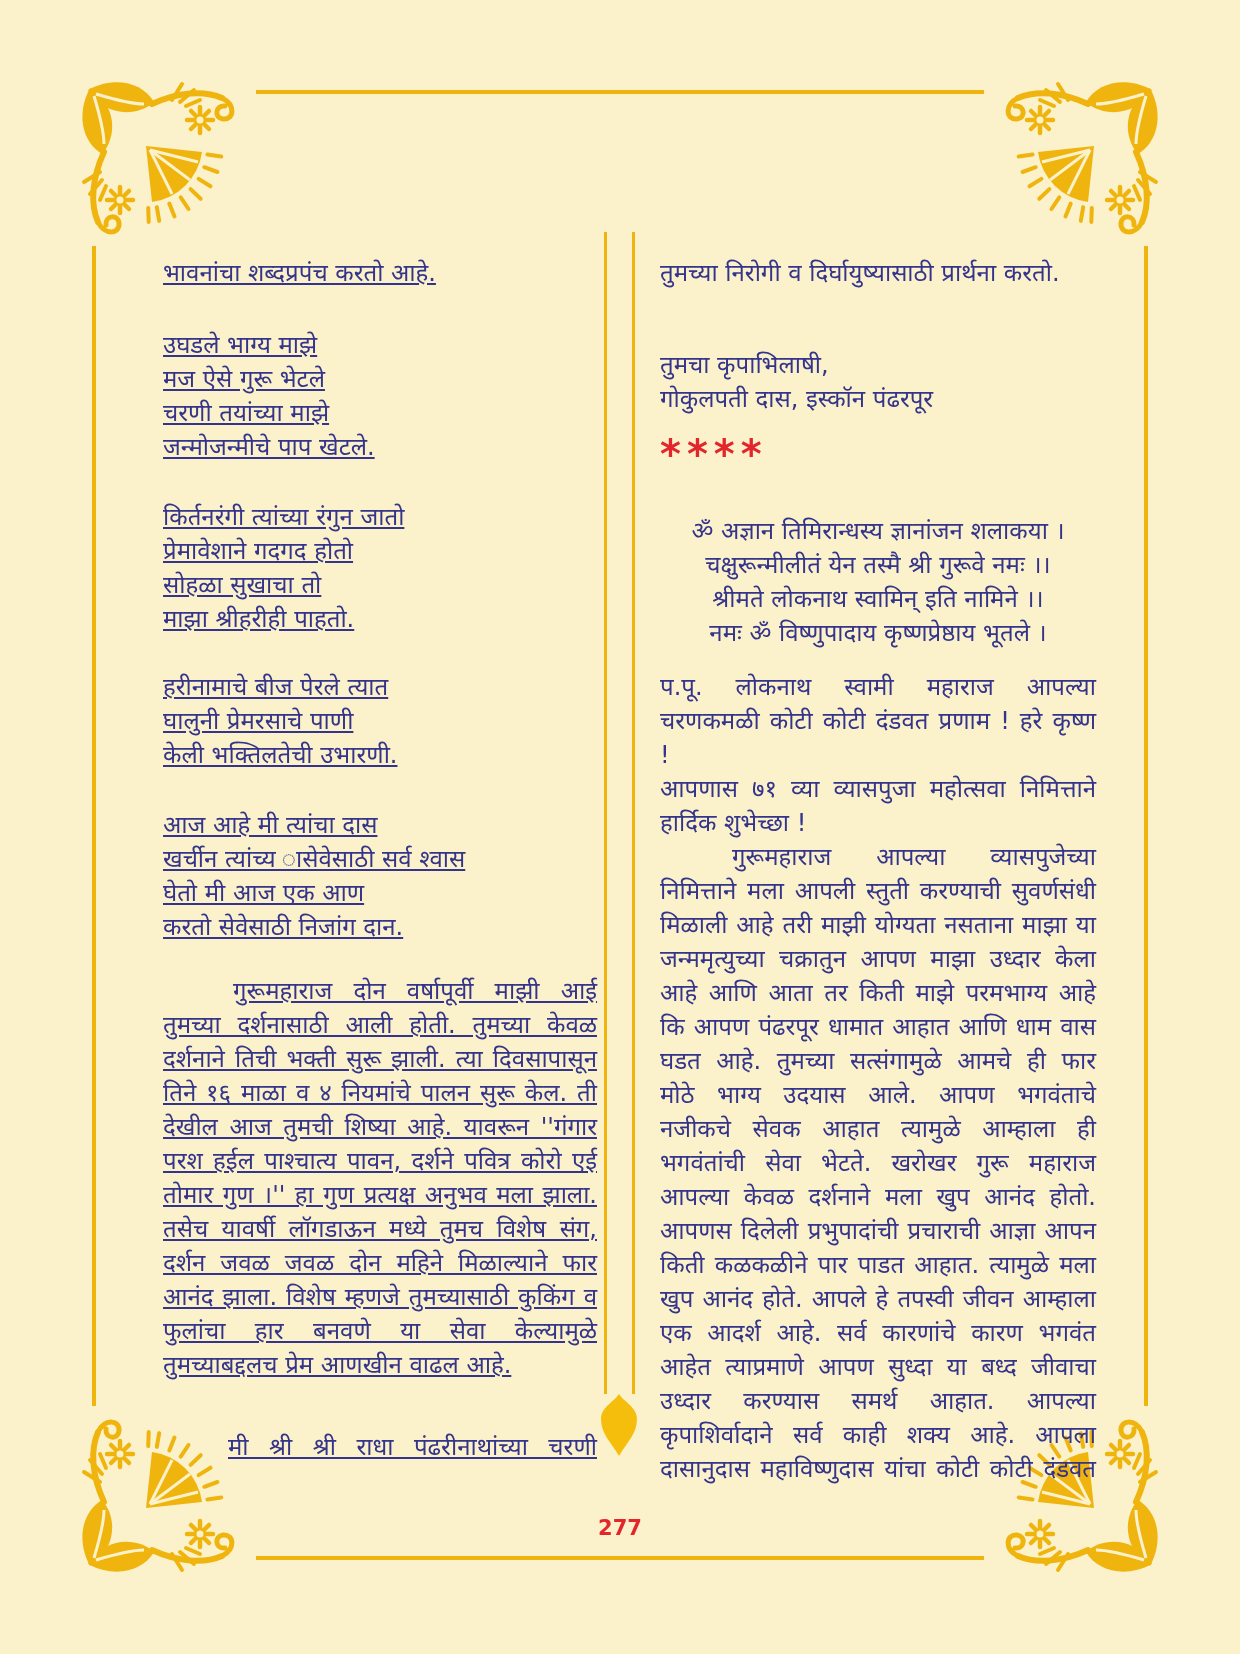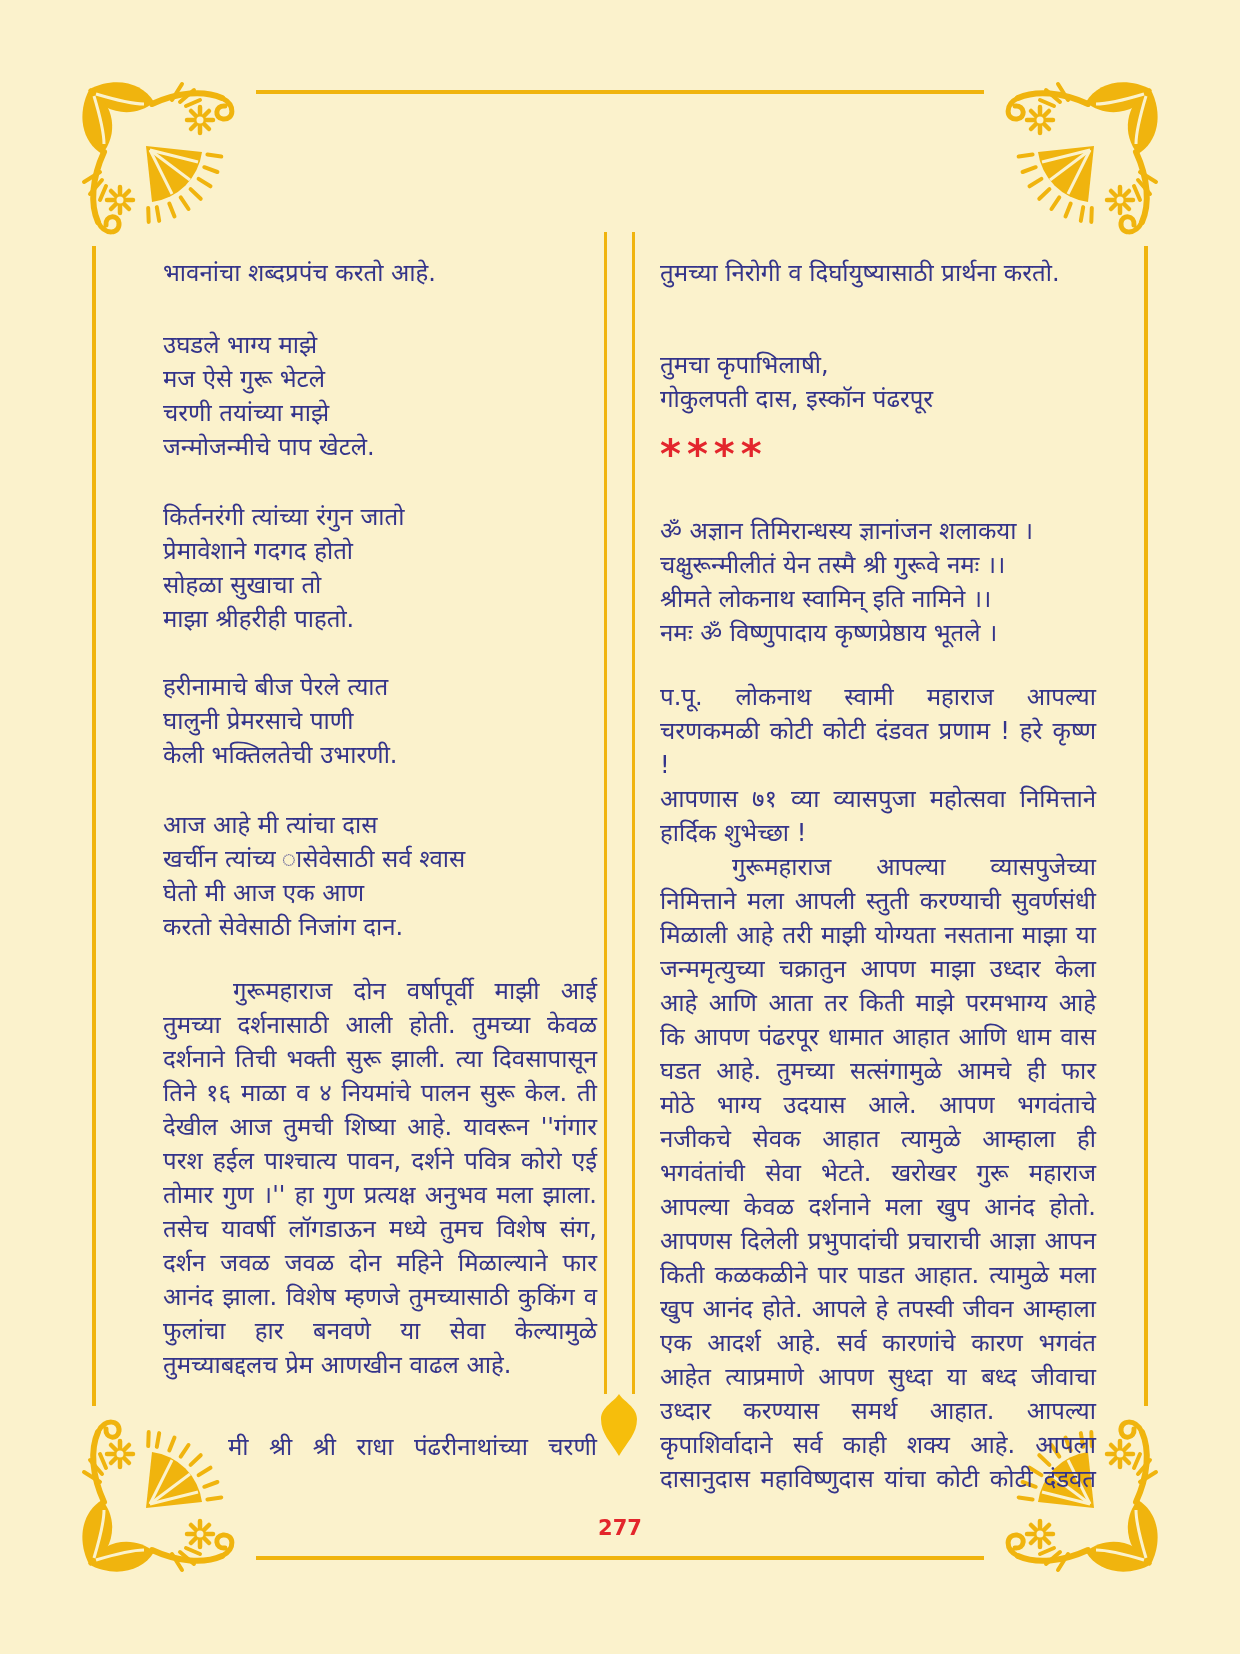"भावनांचा शब्दप्रपंच करतो आहे." .col-left { text-decoration: none -> underline }
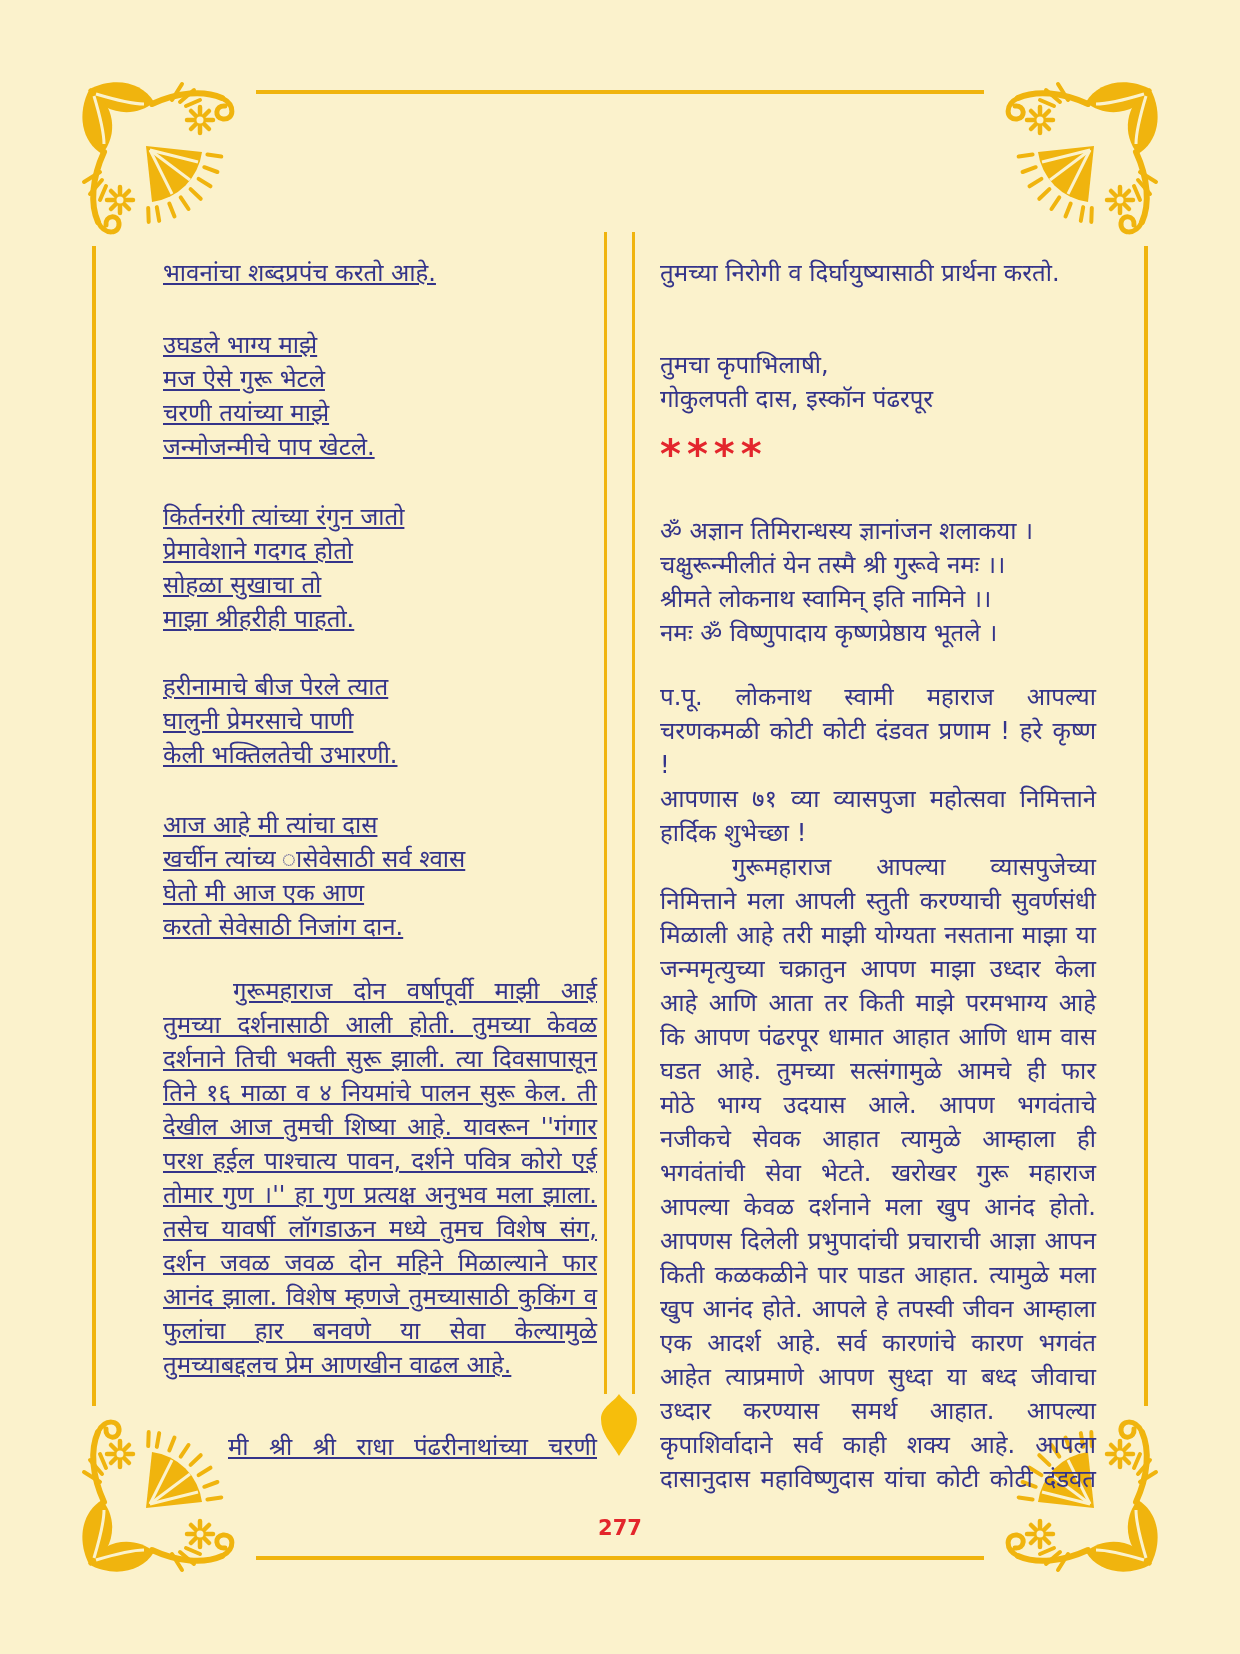"ॐ अज्ञान तिमिरान्धस्य ज्ञानांजन शलाकया" .center .line { text-align: left -> center }
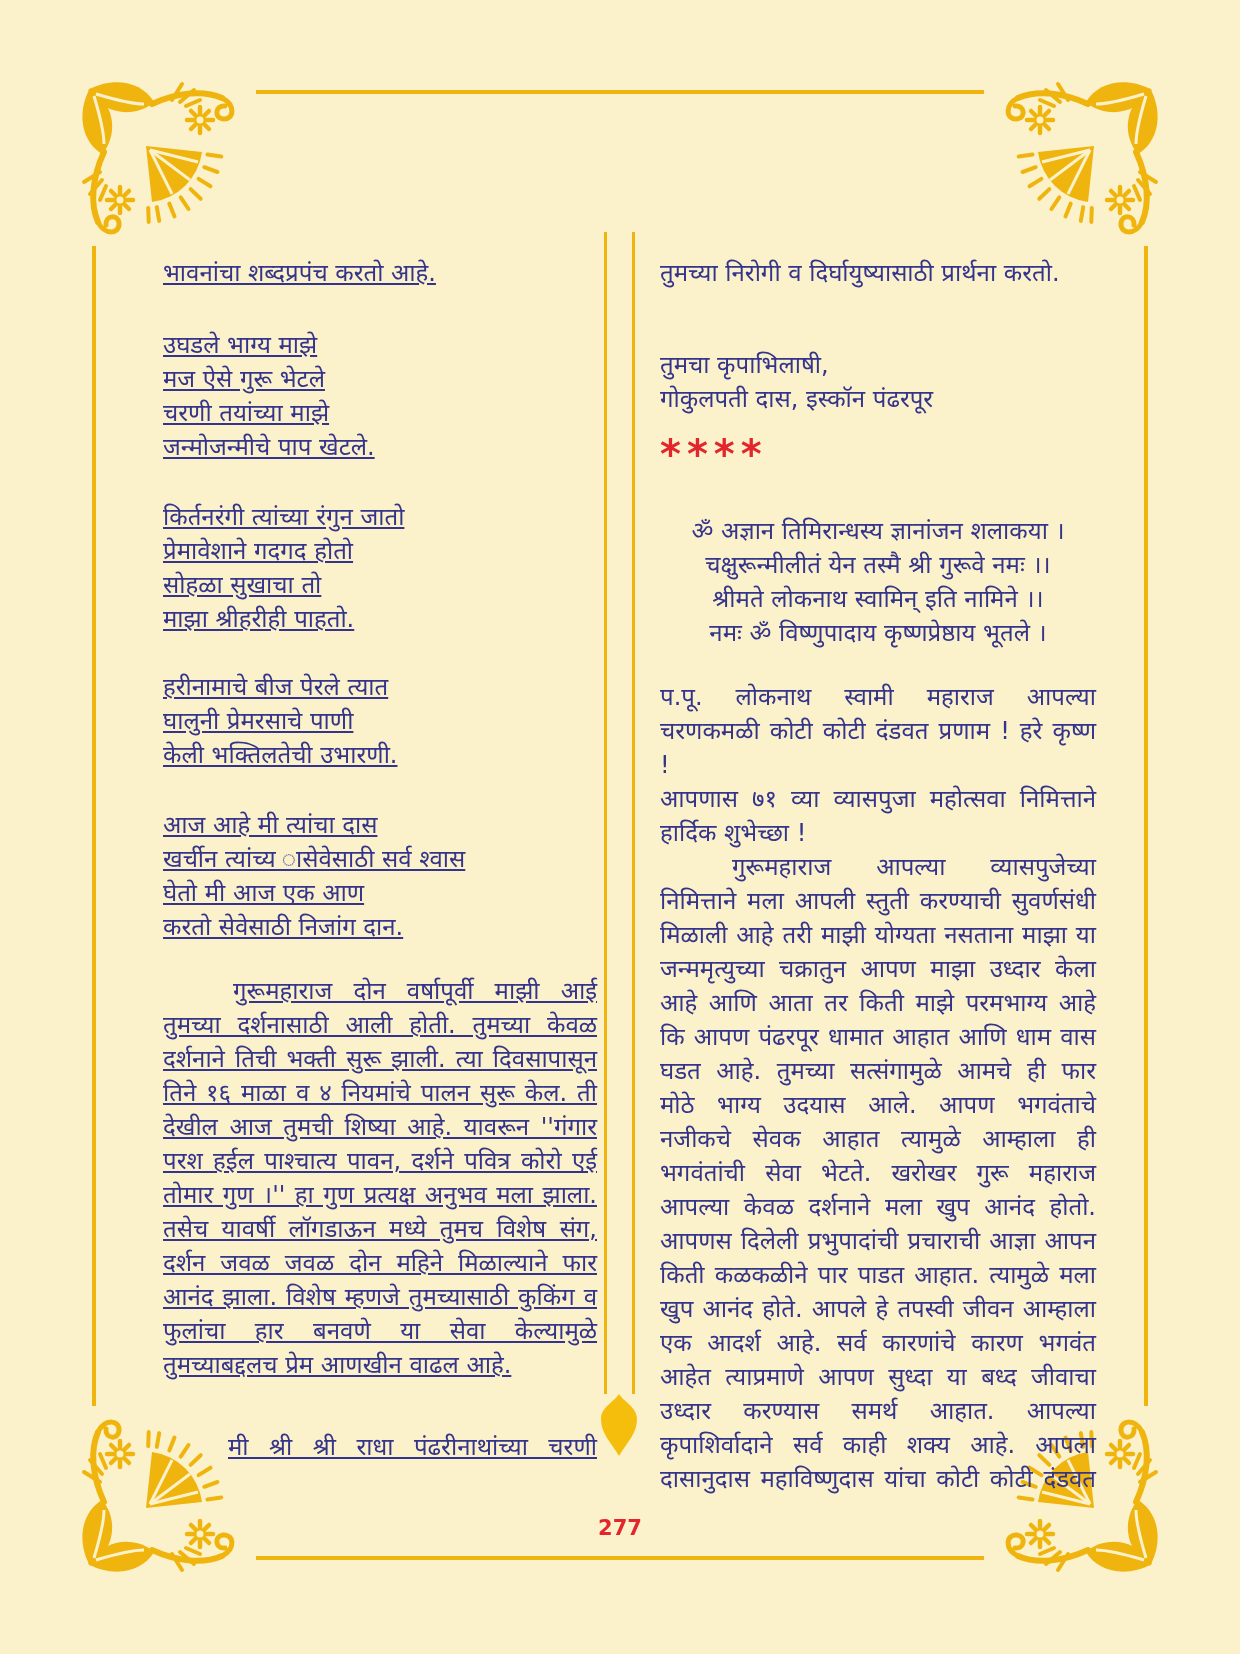"प.पू. लोकनाथ स्वामी महाराज आपल्या" div.block { margin-top: 30px -> 20px }
